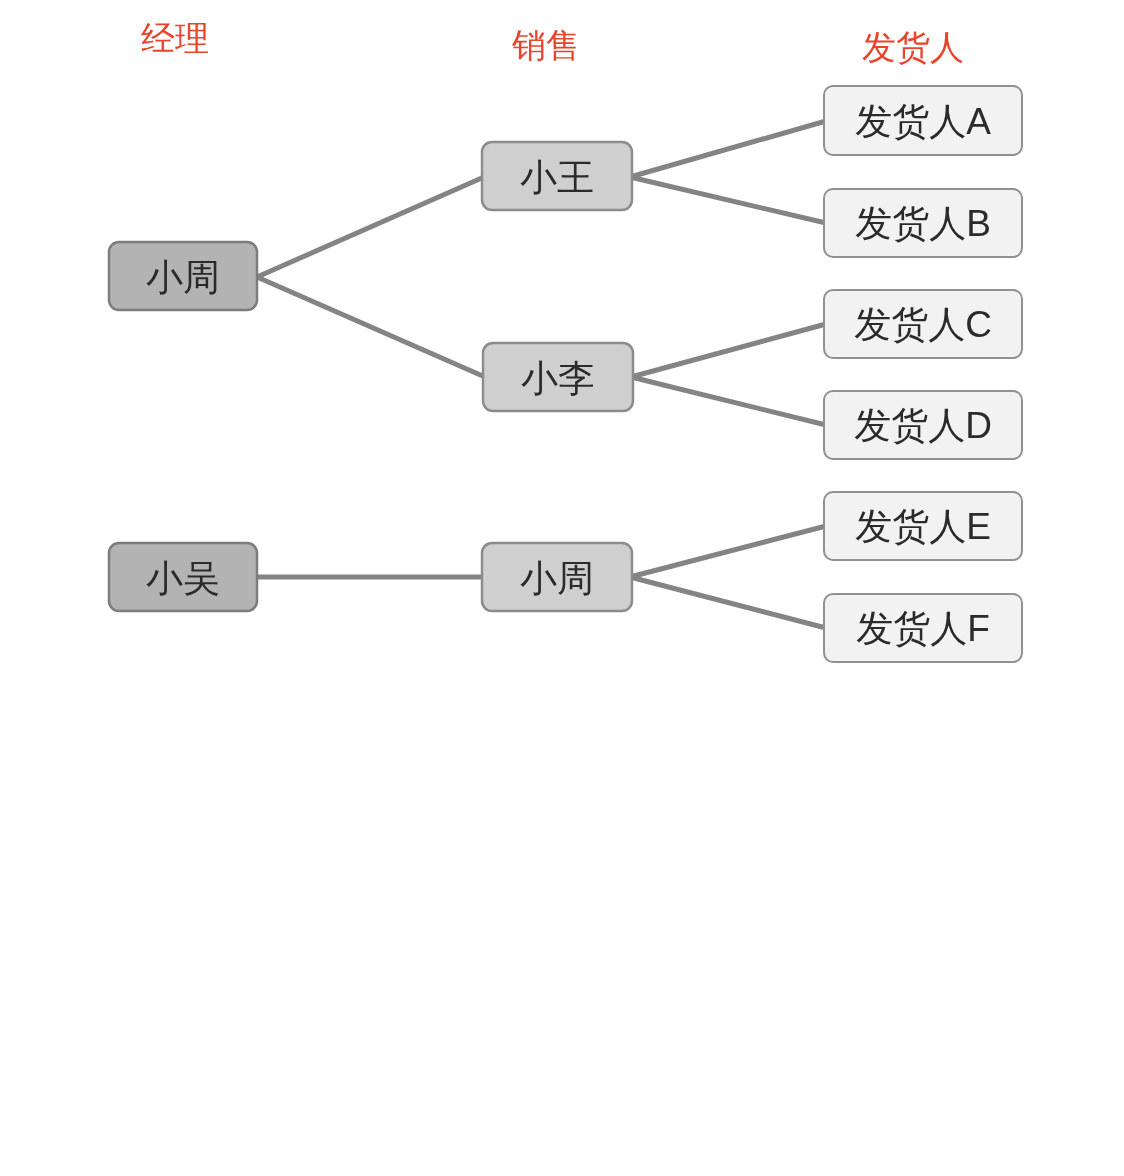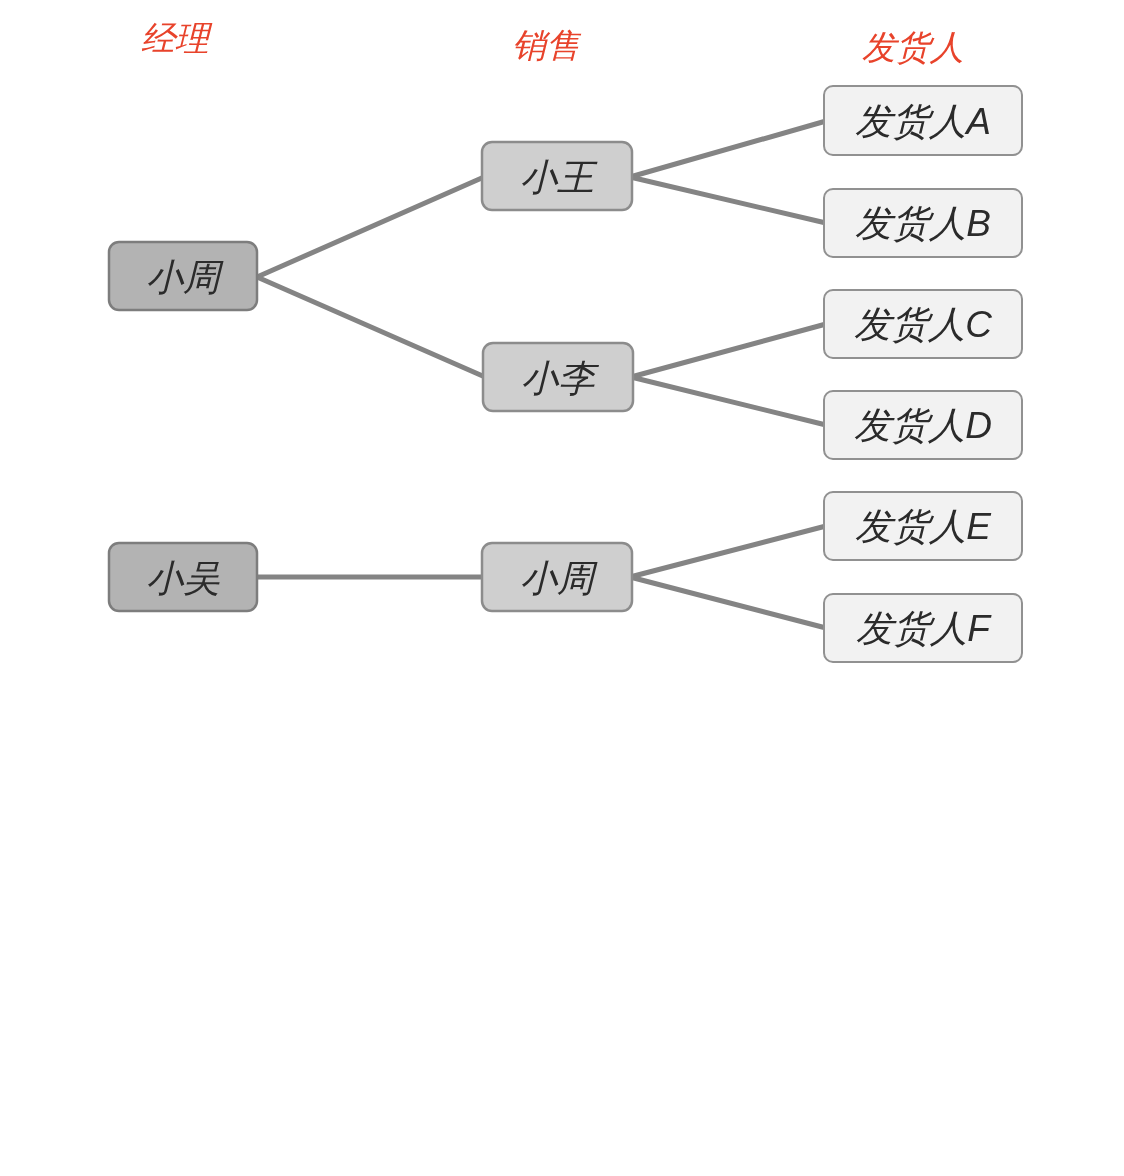"经理" .stage { font-style: italic -> none }
